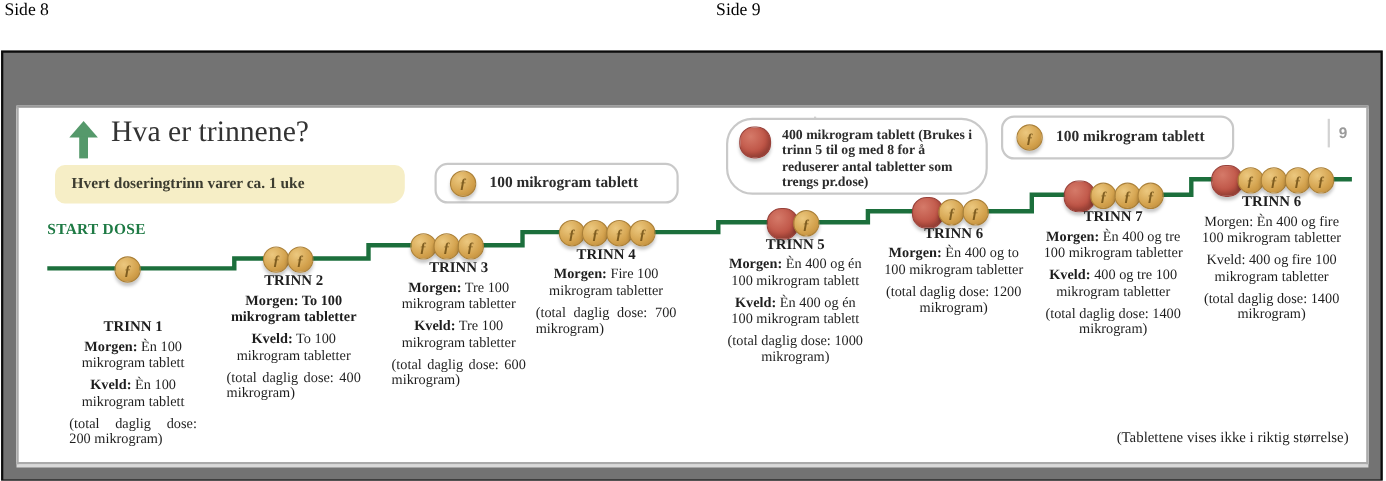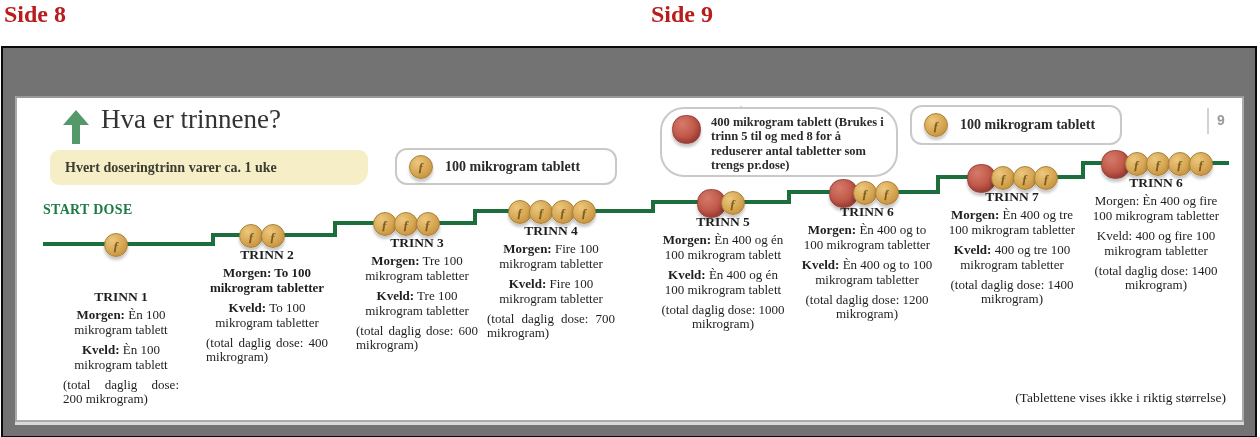"Side 8" .side-label { color: #b91c1c -> #000000; font-size: 24px -> 16px; font-weight: bold -> normal }
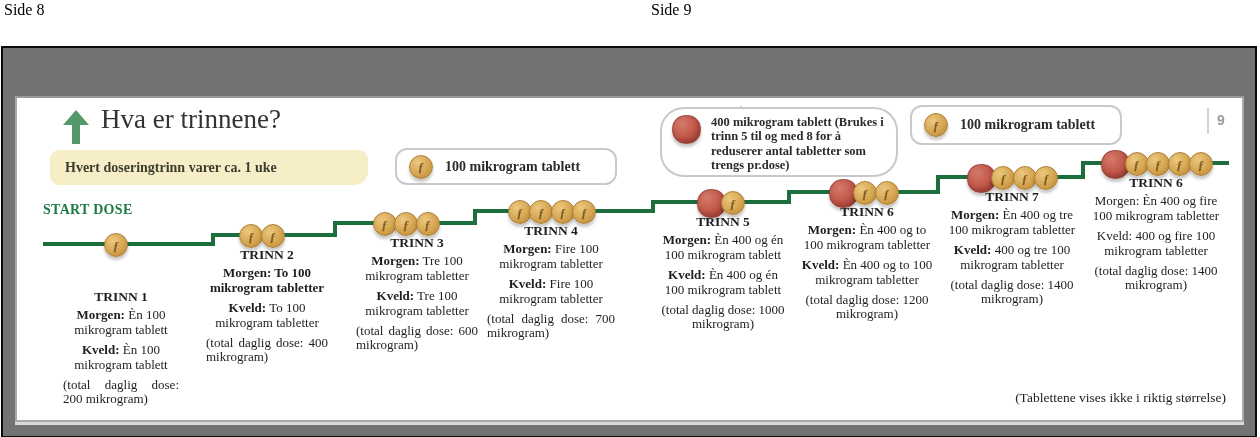"Kveld: Èn 400 og to" p.line { html: <p><b>Kveld:</b> Èn 400 og to 100 mikrogram tabletter</p> -> none }
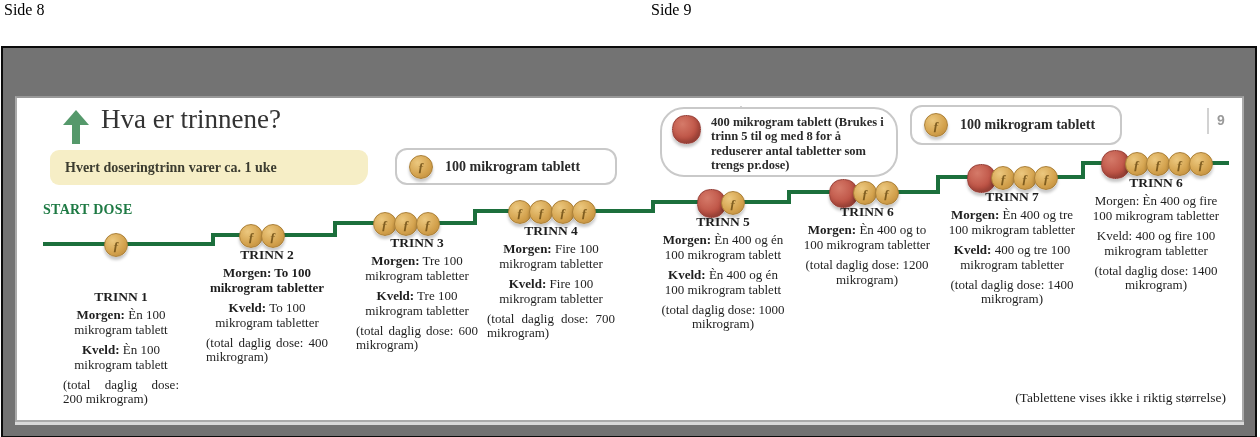"Kveld: Fire 100 mikrogram tabletter" p.line { html: <p><b>Kveld:</b> Fire 100 mikrogram tabletter</p> -> none }
